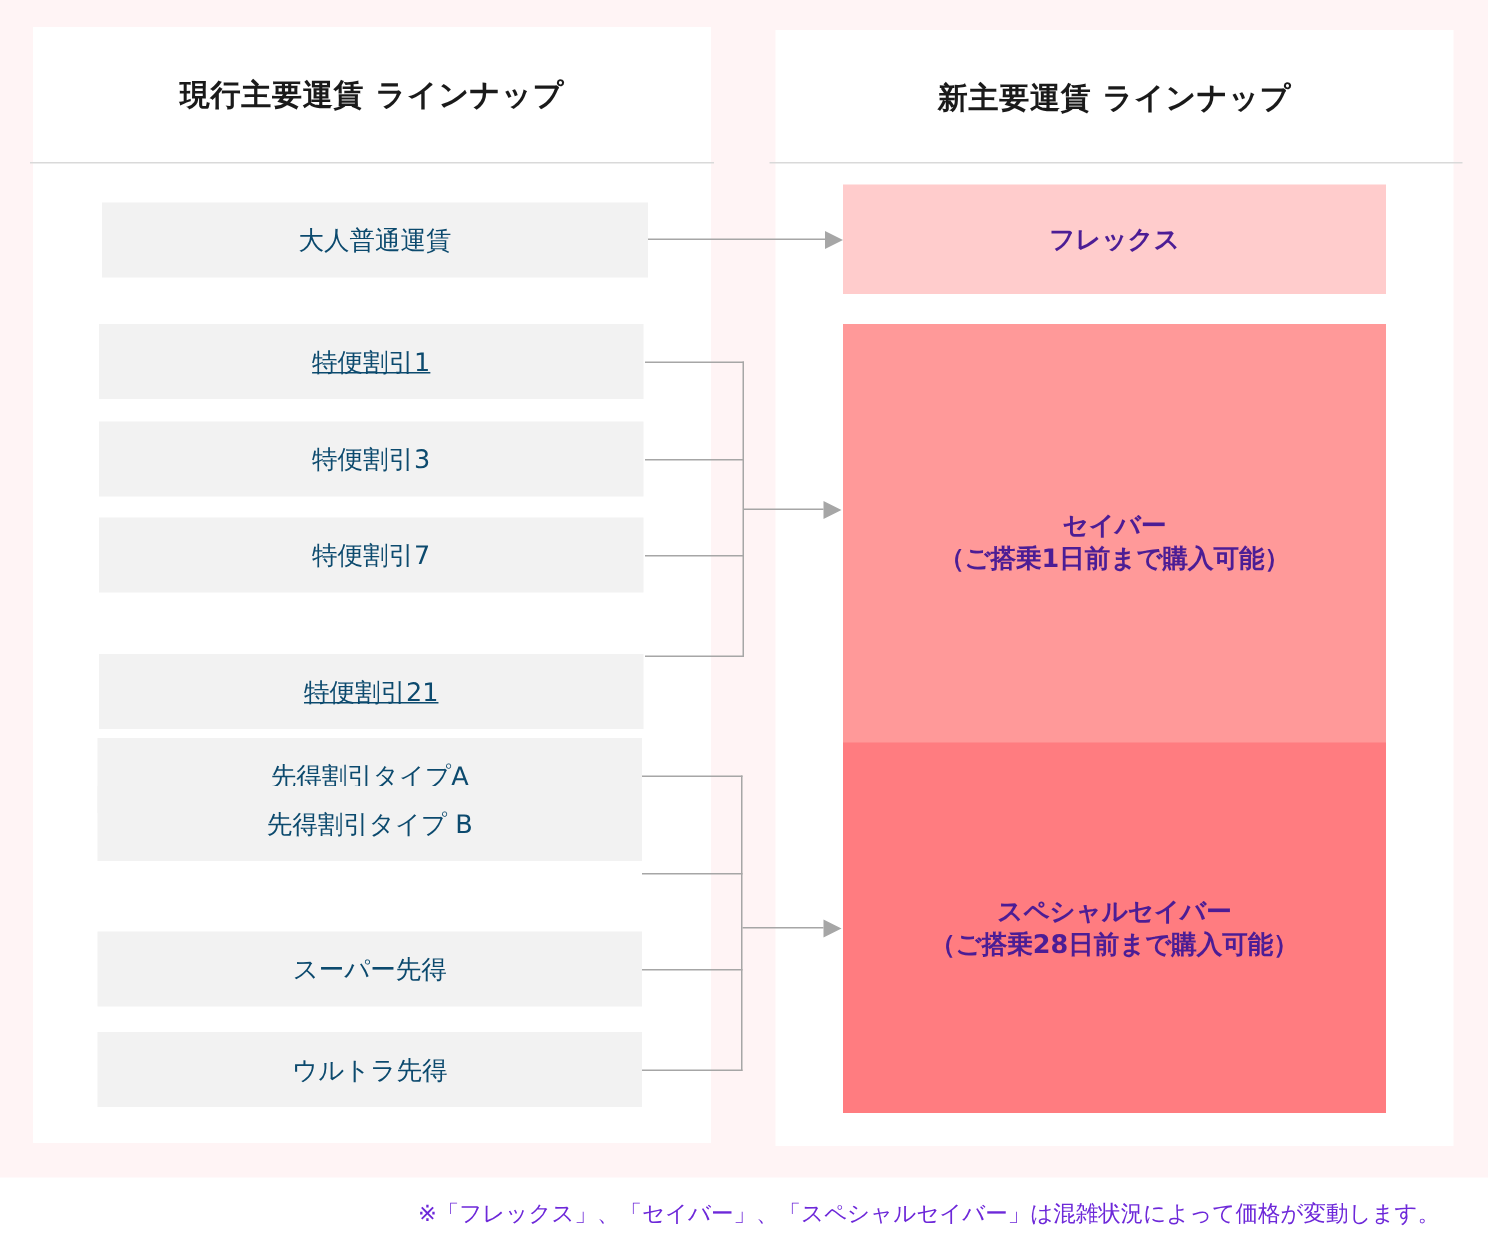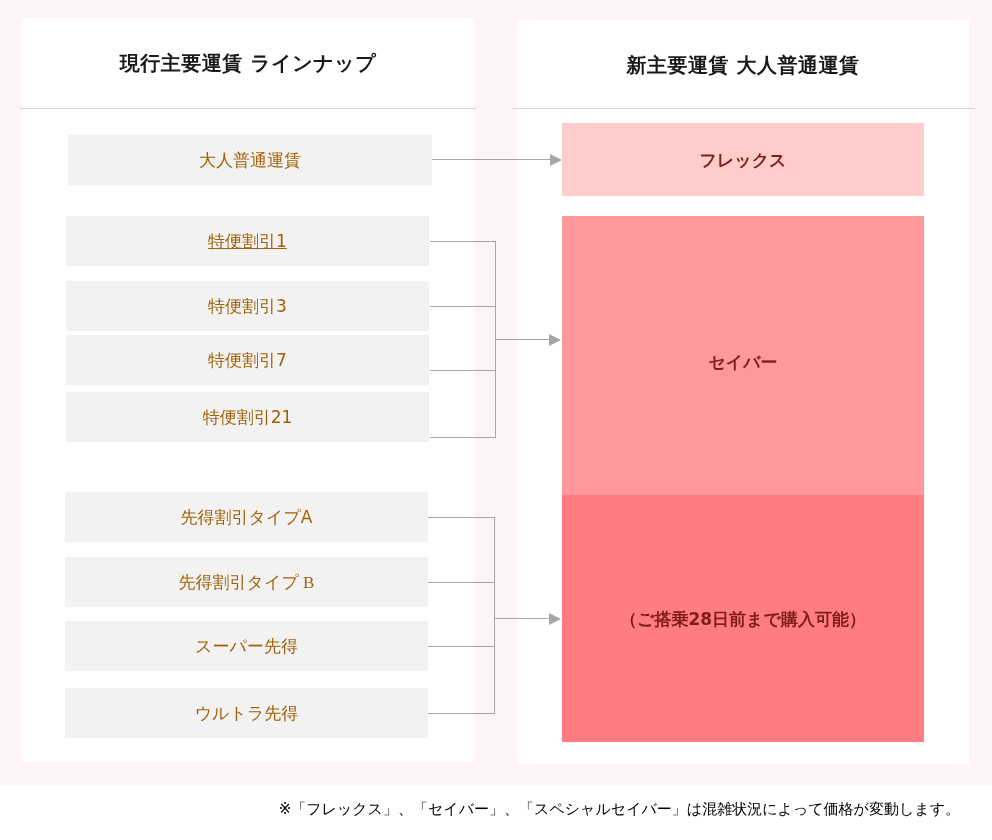"新主要運賃 大人普通運賃" div.panel-title { text: 大人普通運賃 -> ラインナップ }
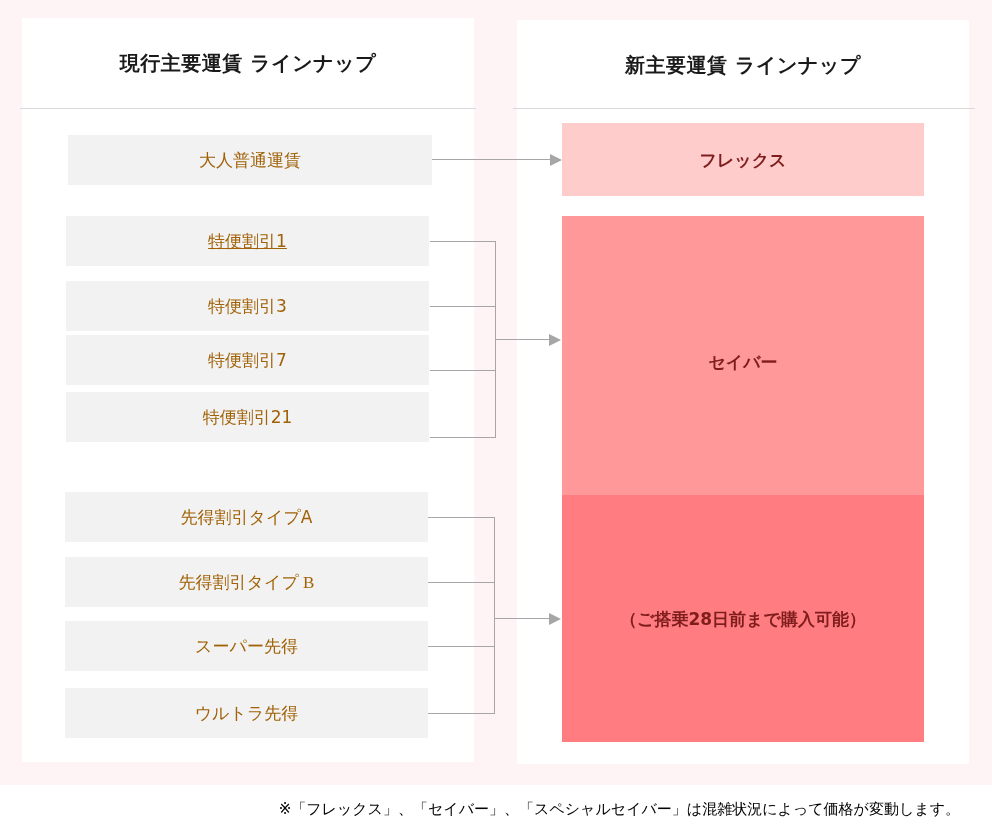"大人普通運賃" .old-box { color: #a16207 -> #0c4a6e }
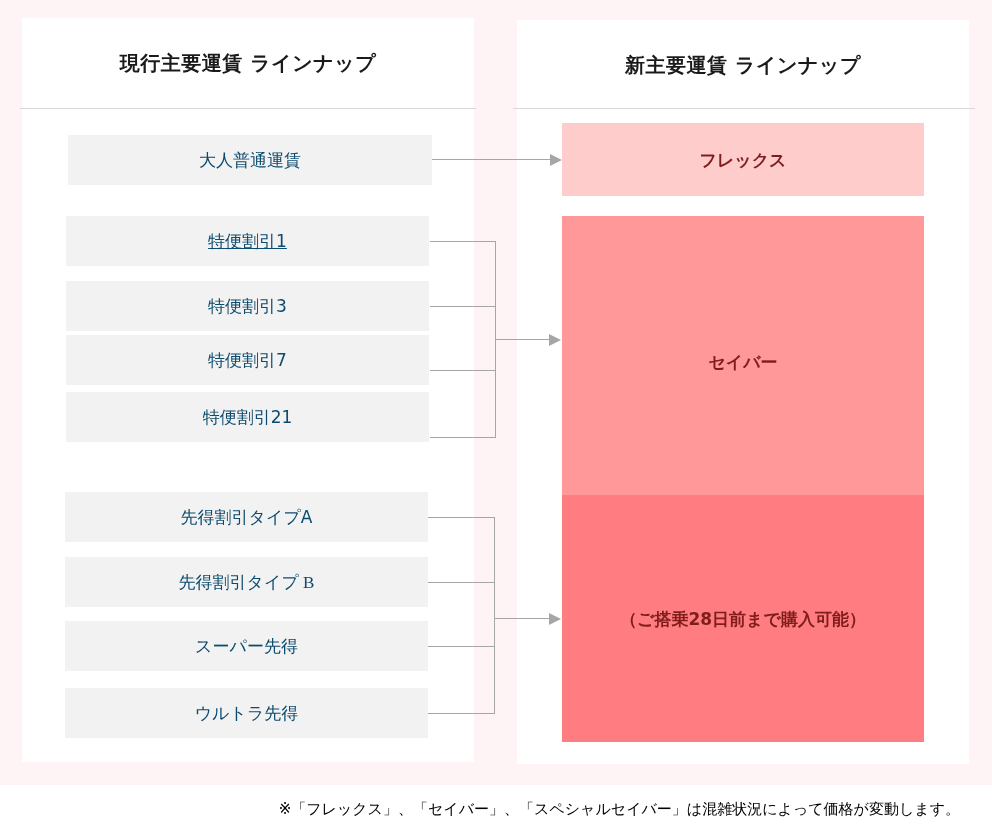"フレックス" .new-box { color: #7f1d1d -> #4c1d95 }
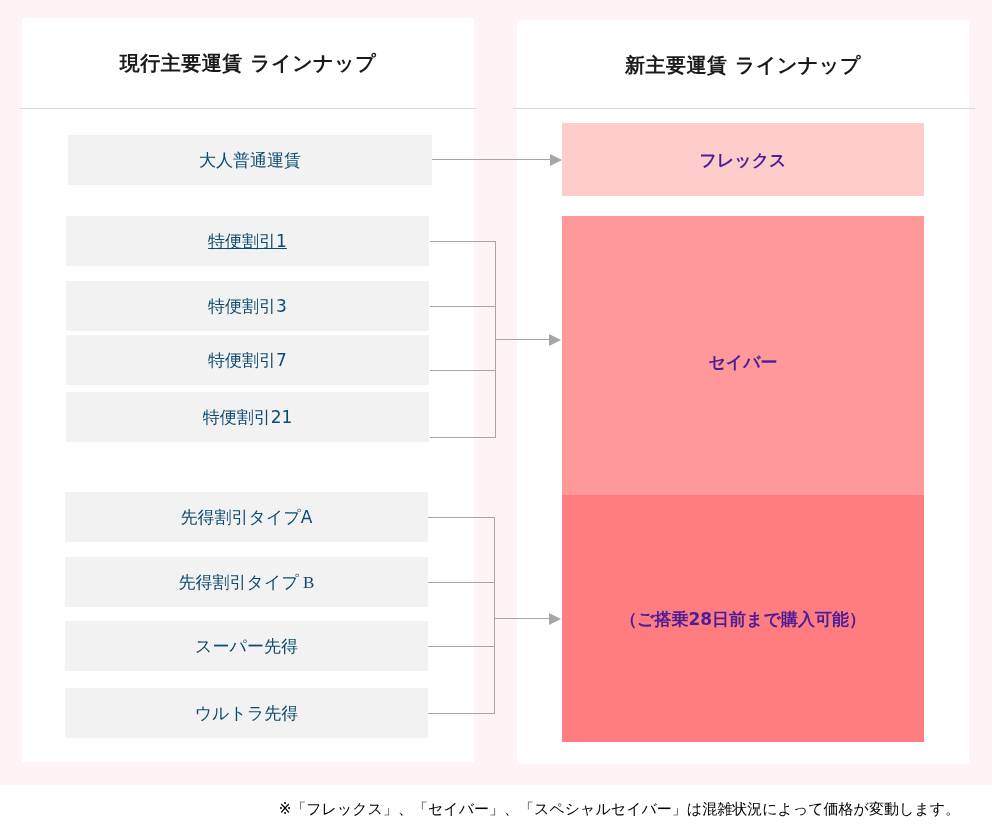"特便割引7" div.old-box { top: 335px -> 345px }
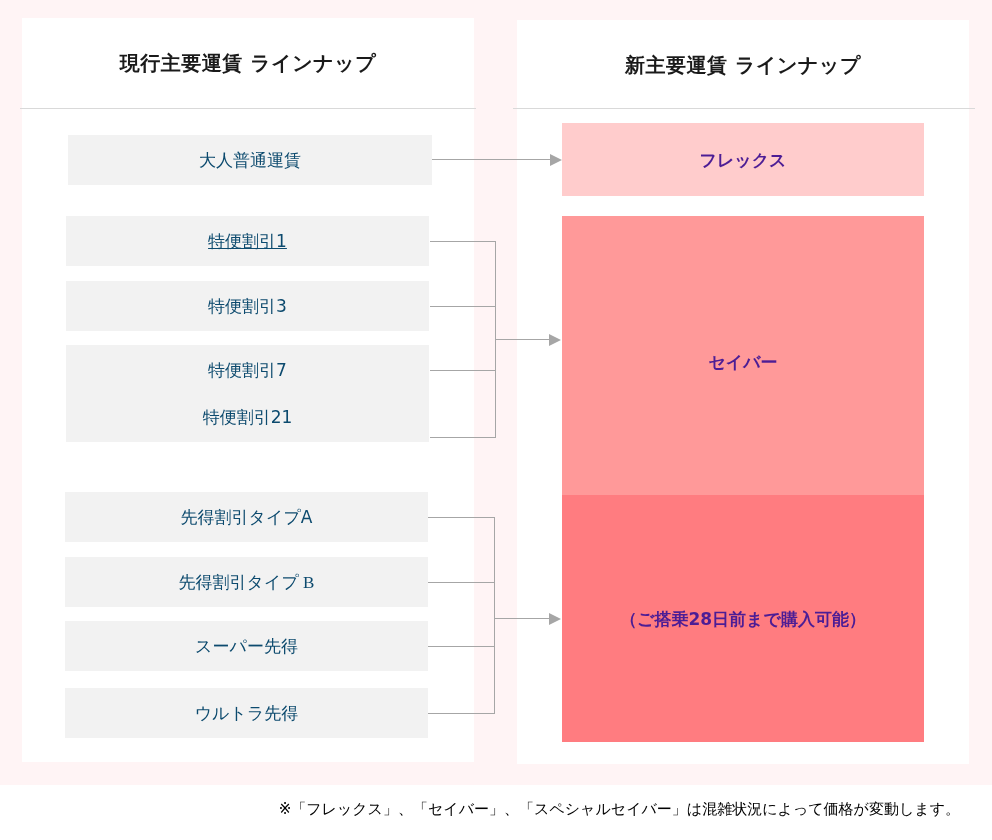"（ご搭乗1日前まで購入可能）" span { html: none -> <span>（ご搭乗1日前まで購入可能）</span> }
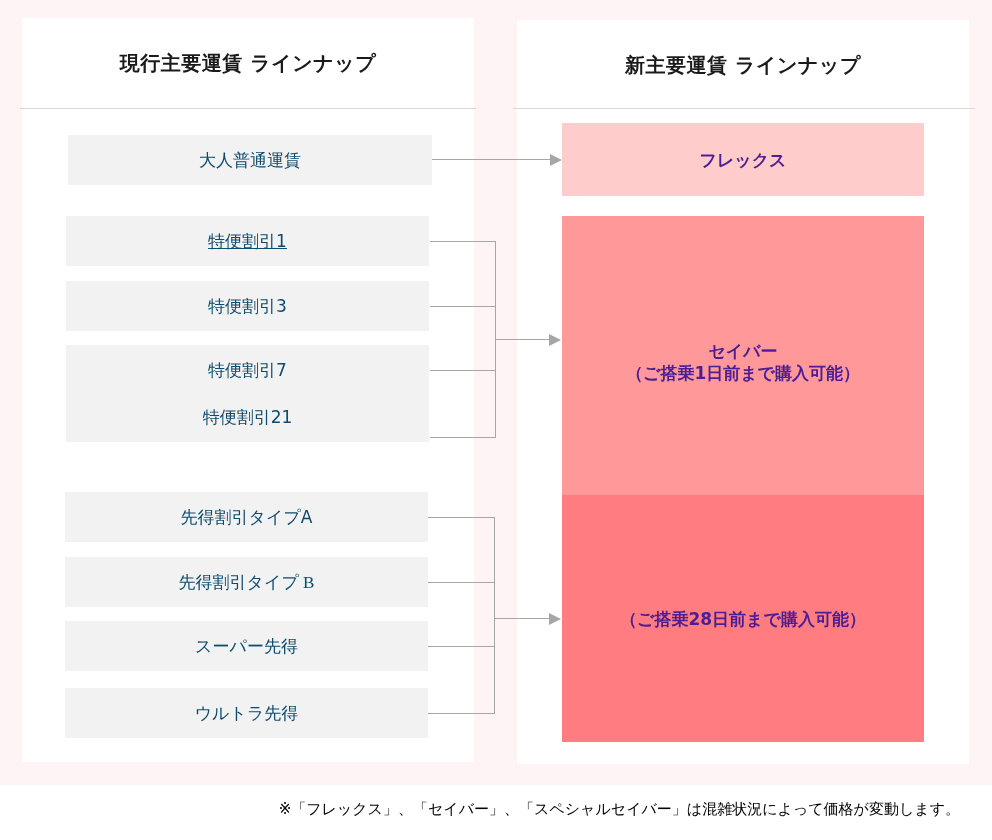"特便割引21" div.old-box { text-decoration: none -> underline; top: 392px -> 436px }
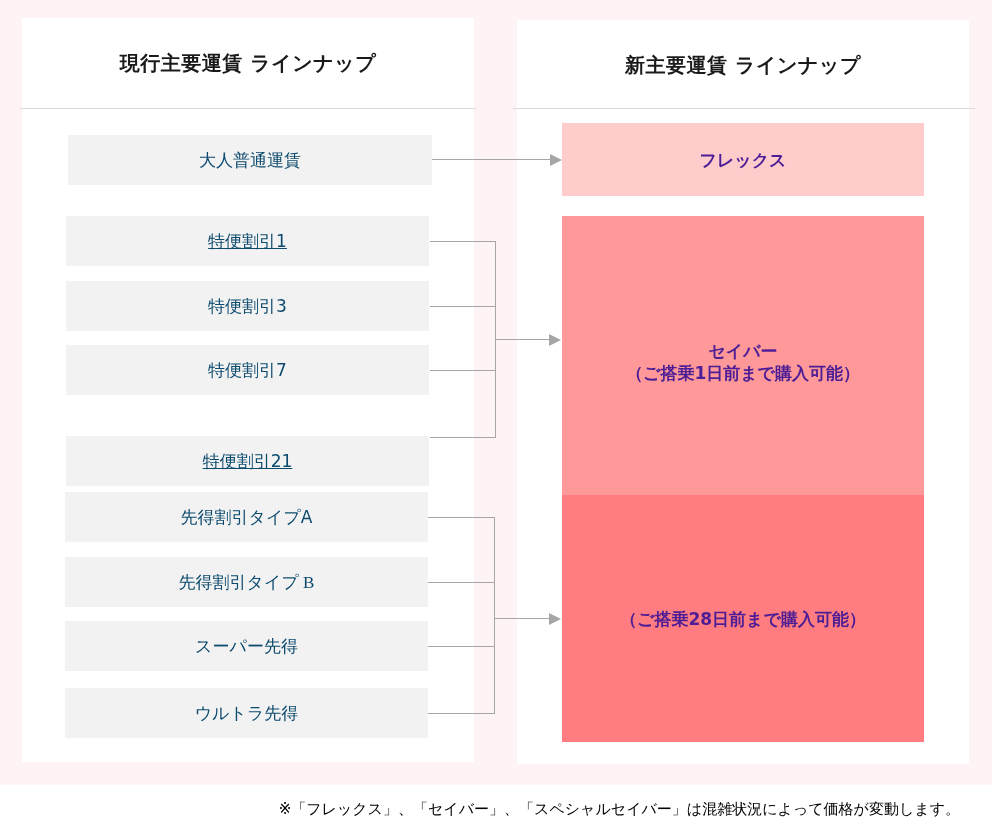"先得割引タイプ B" div.old-box { font-family: Liberation Serif, serif -> none; top: 557px -> 524px }
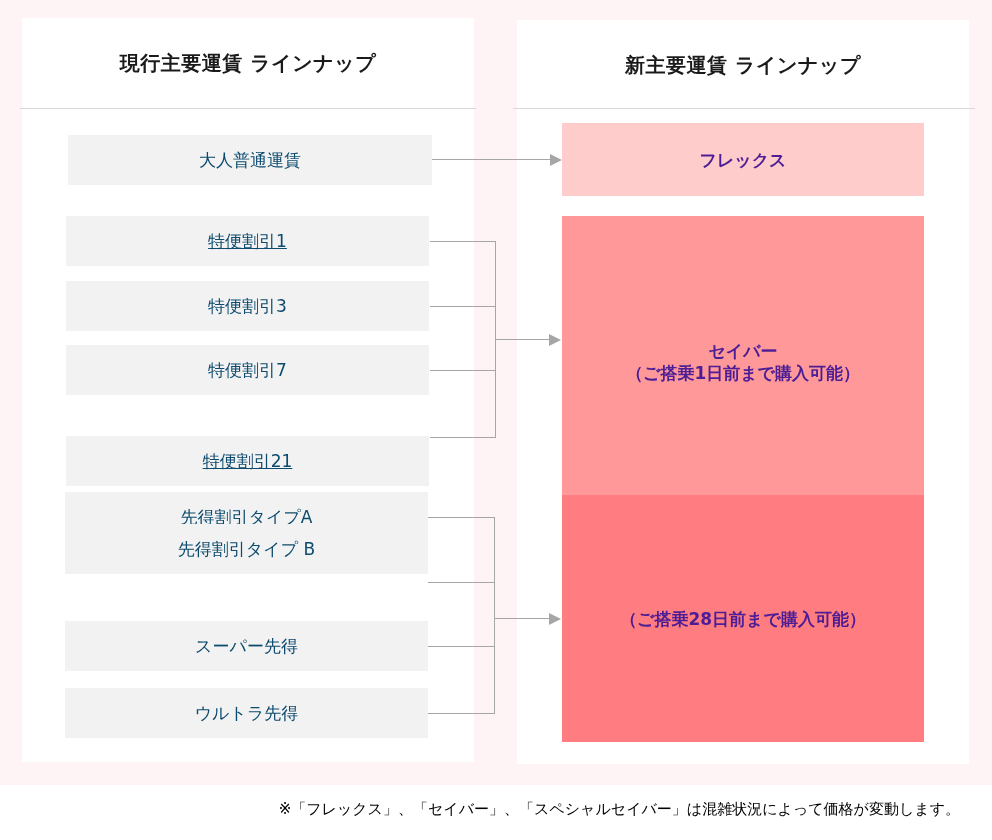"スペシャルセイバー" span { html: none -> <span>スペシャルセイバー</span> }
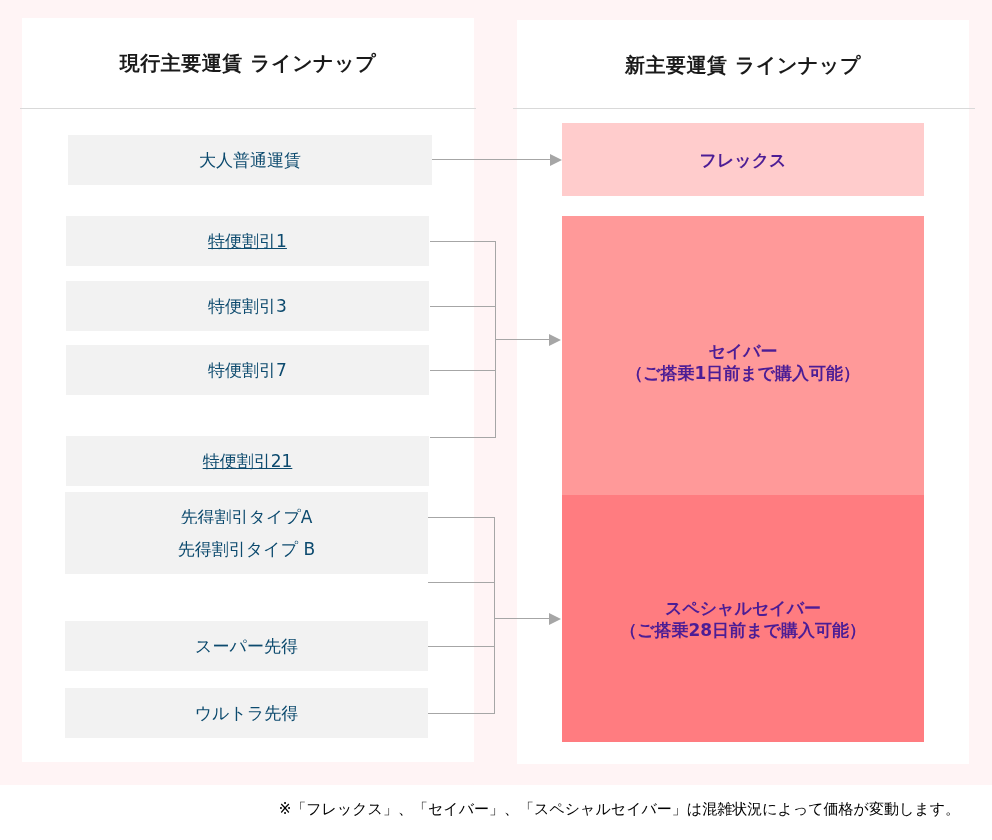"※「フレックス」、「セイバー」、「スペシャルセイバー」は混雑状況によって価格が変" .note { color: #000000 -> #6d28d9 }
